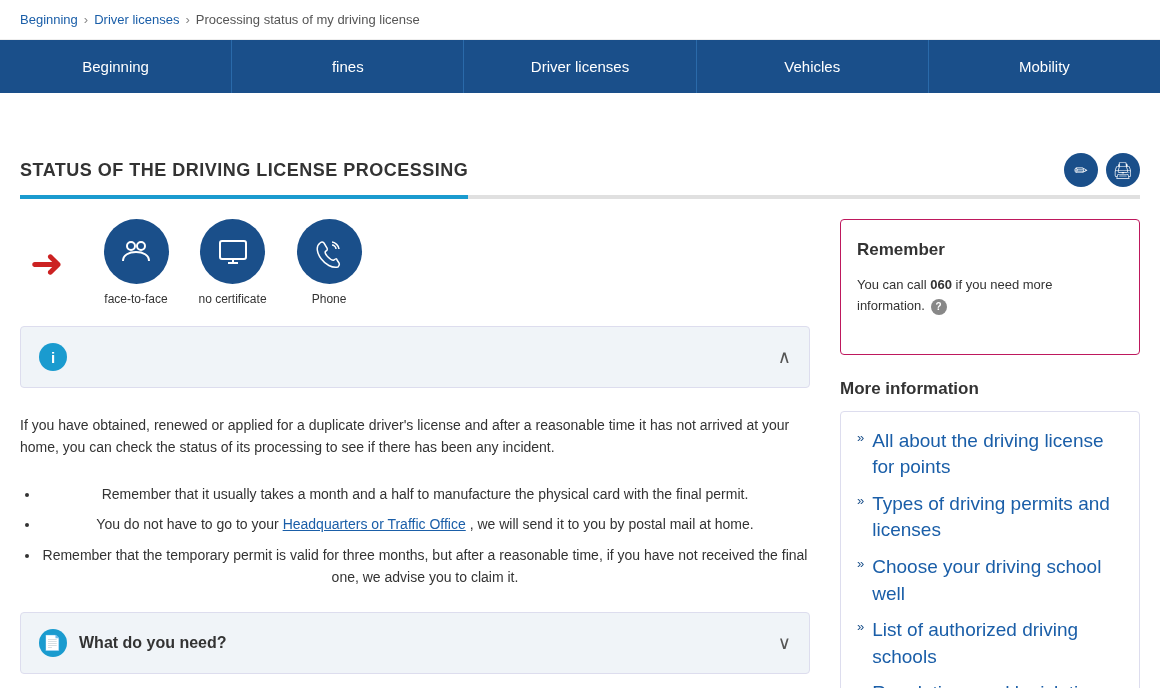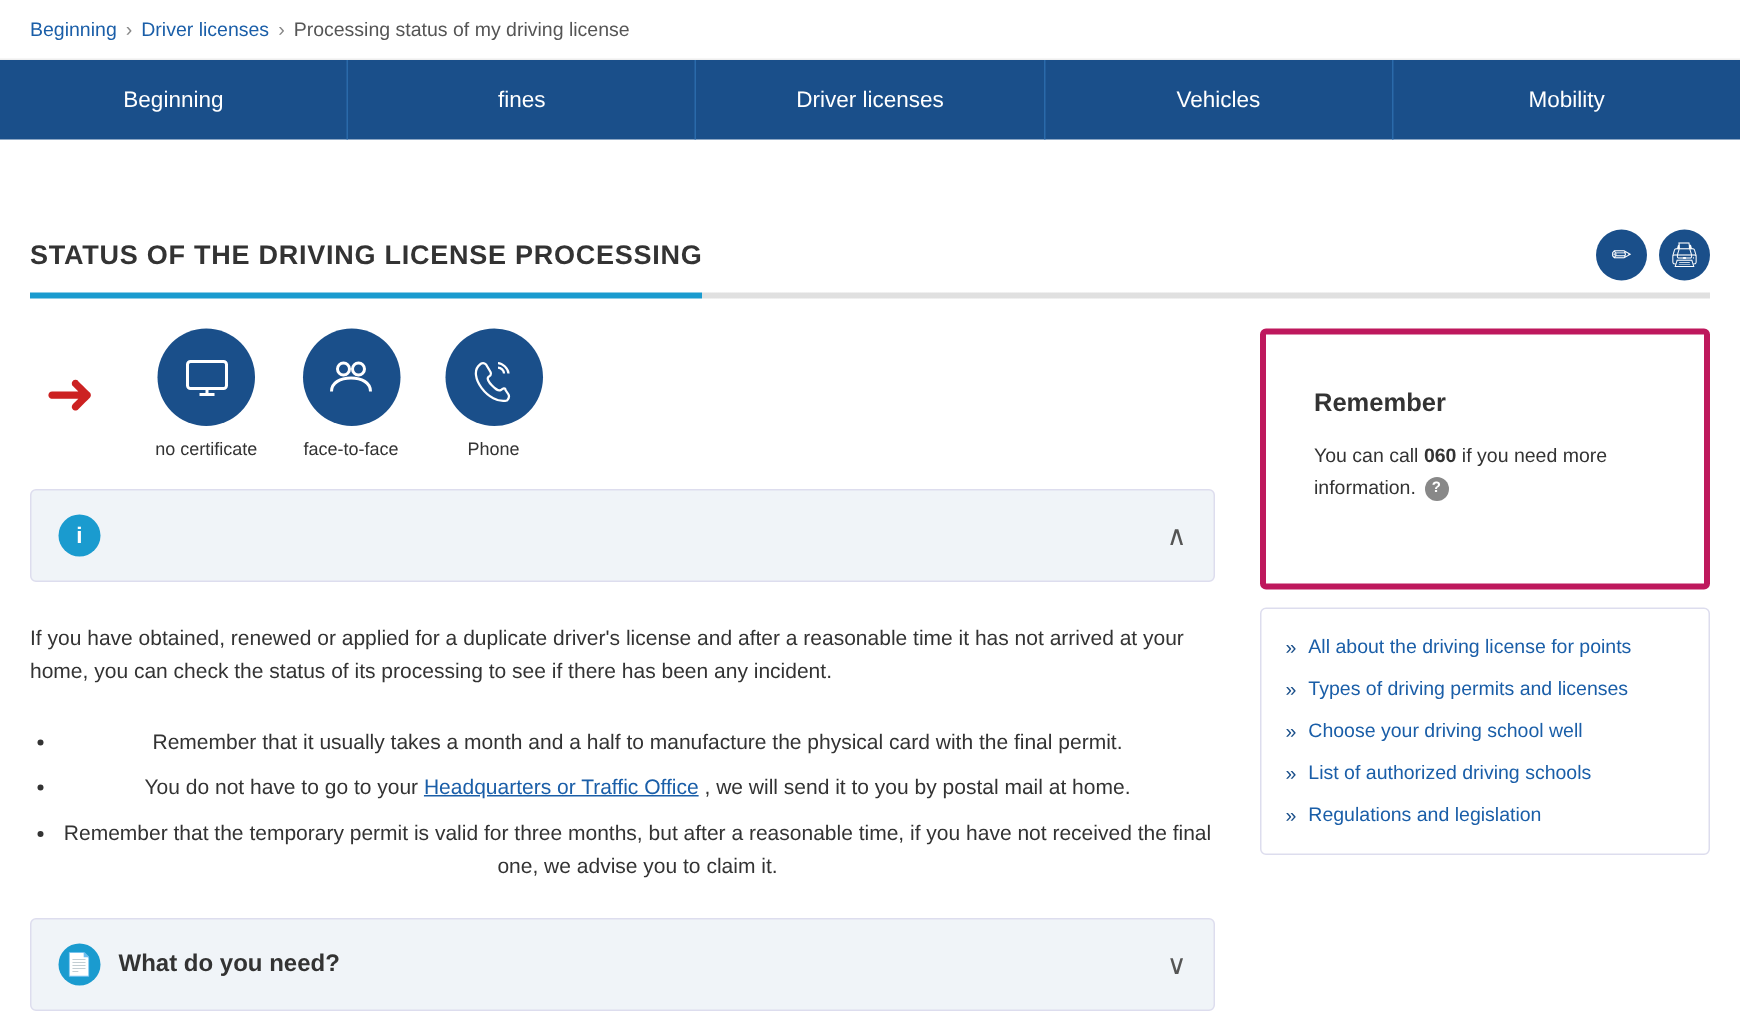"Remember" .remember-box { border: 4px solid #be185d -> 1px solid #be185d; margin-bottom: 12px -> 24px; padding: 32px -> 16px }
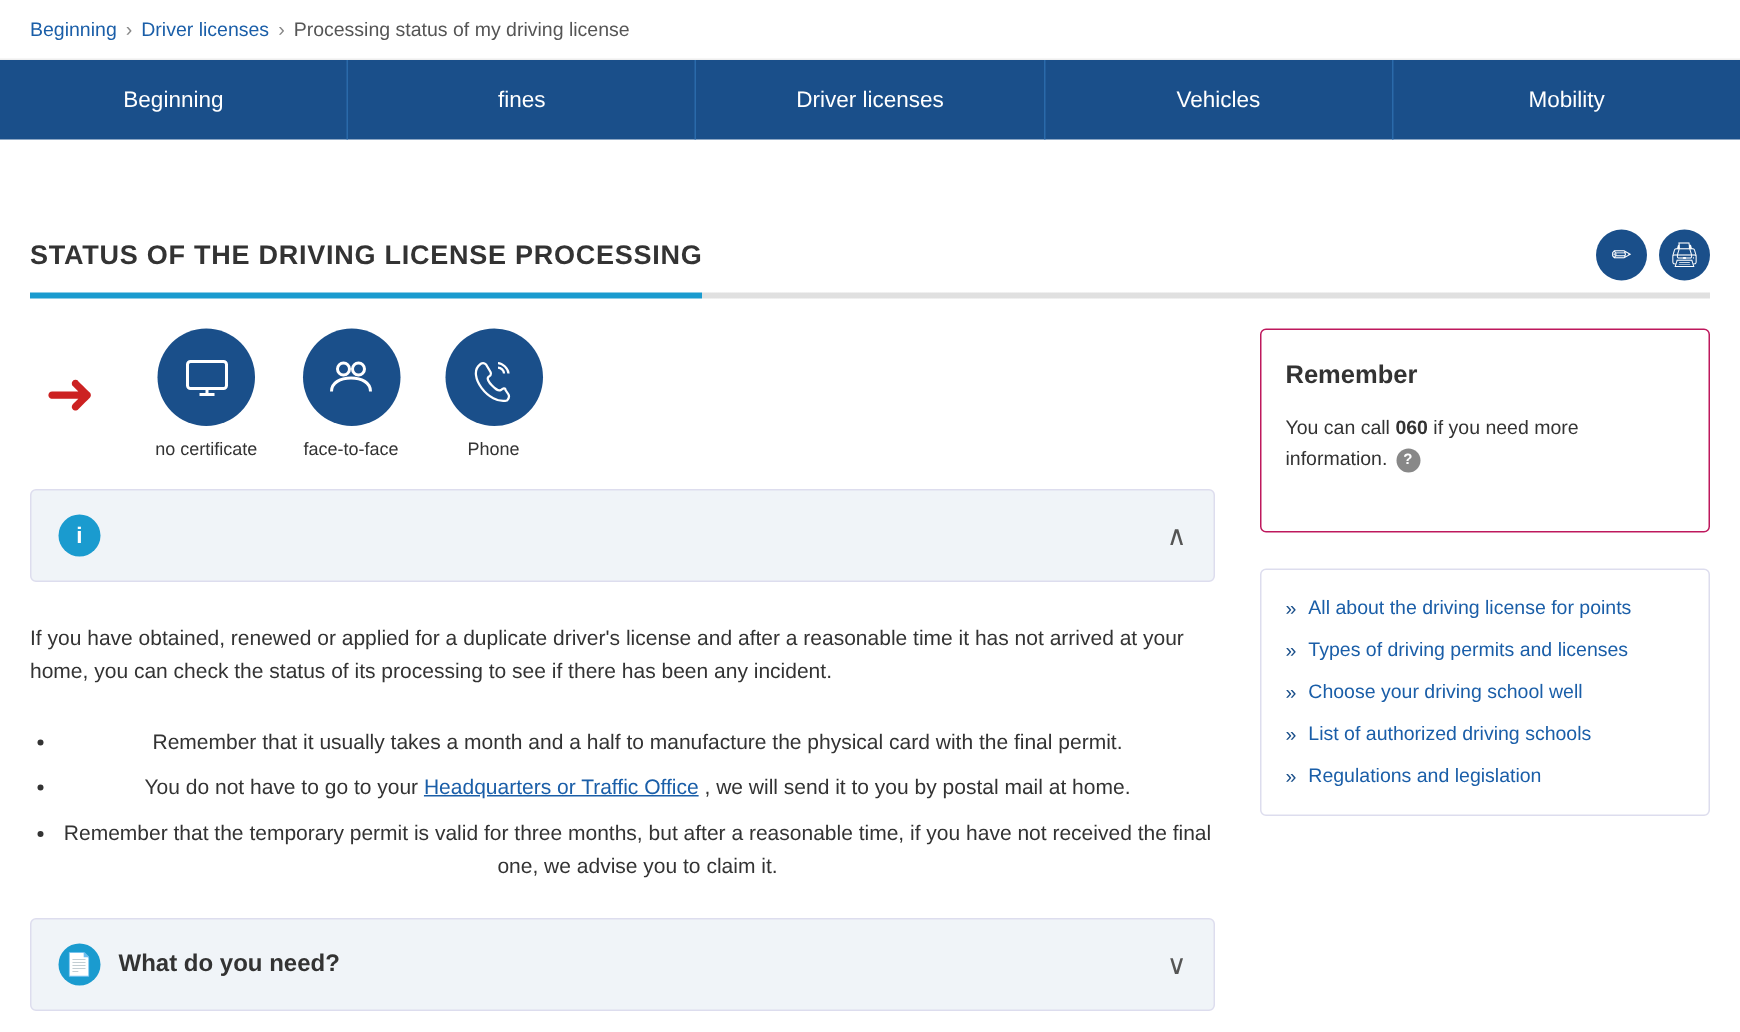"no certificate" div.service-icon-wrap { order: before "face-to-face" -> after "face-to-face" }
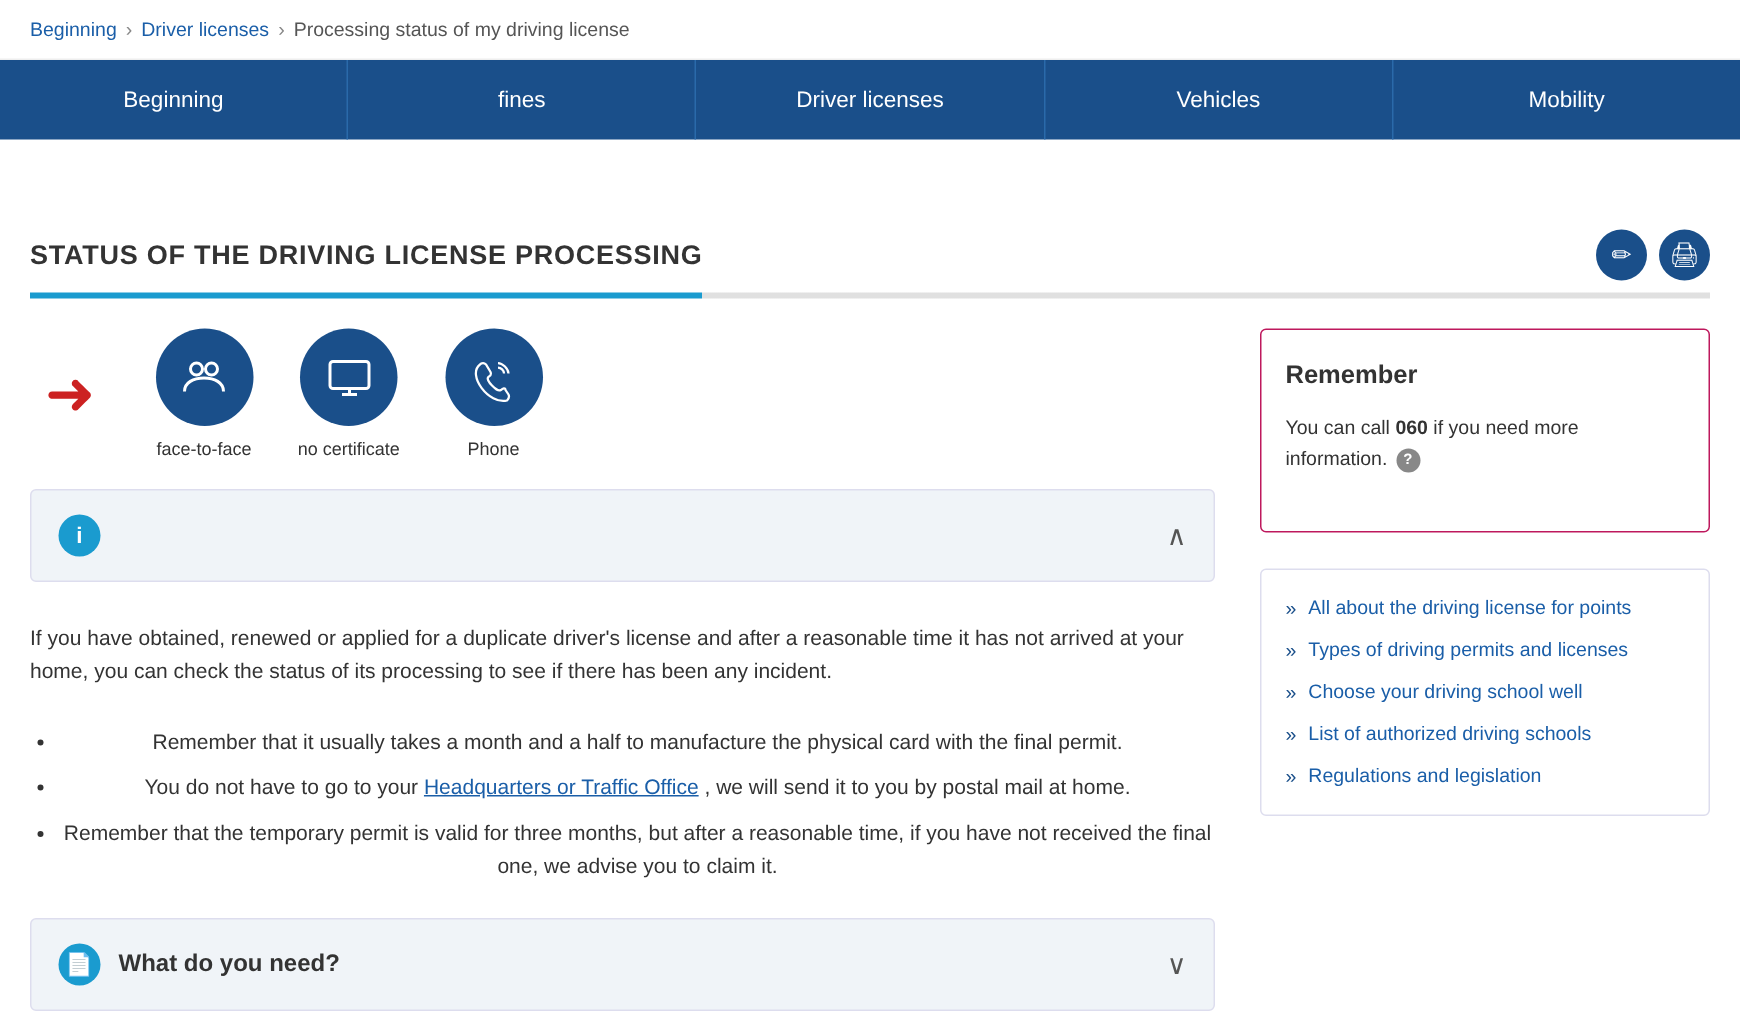"More information" div.more-info-title { html: none -> <div>More information</div> }
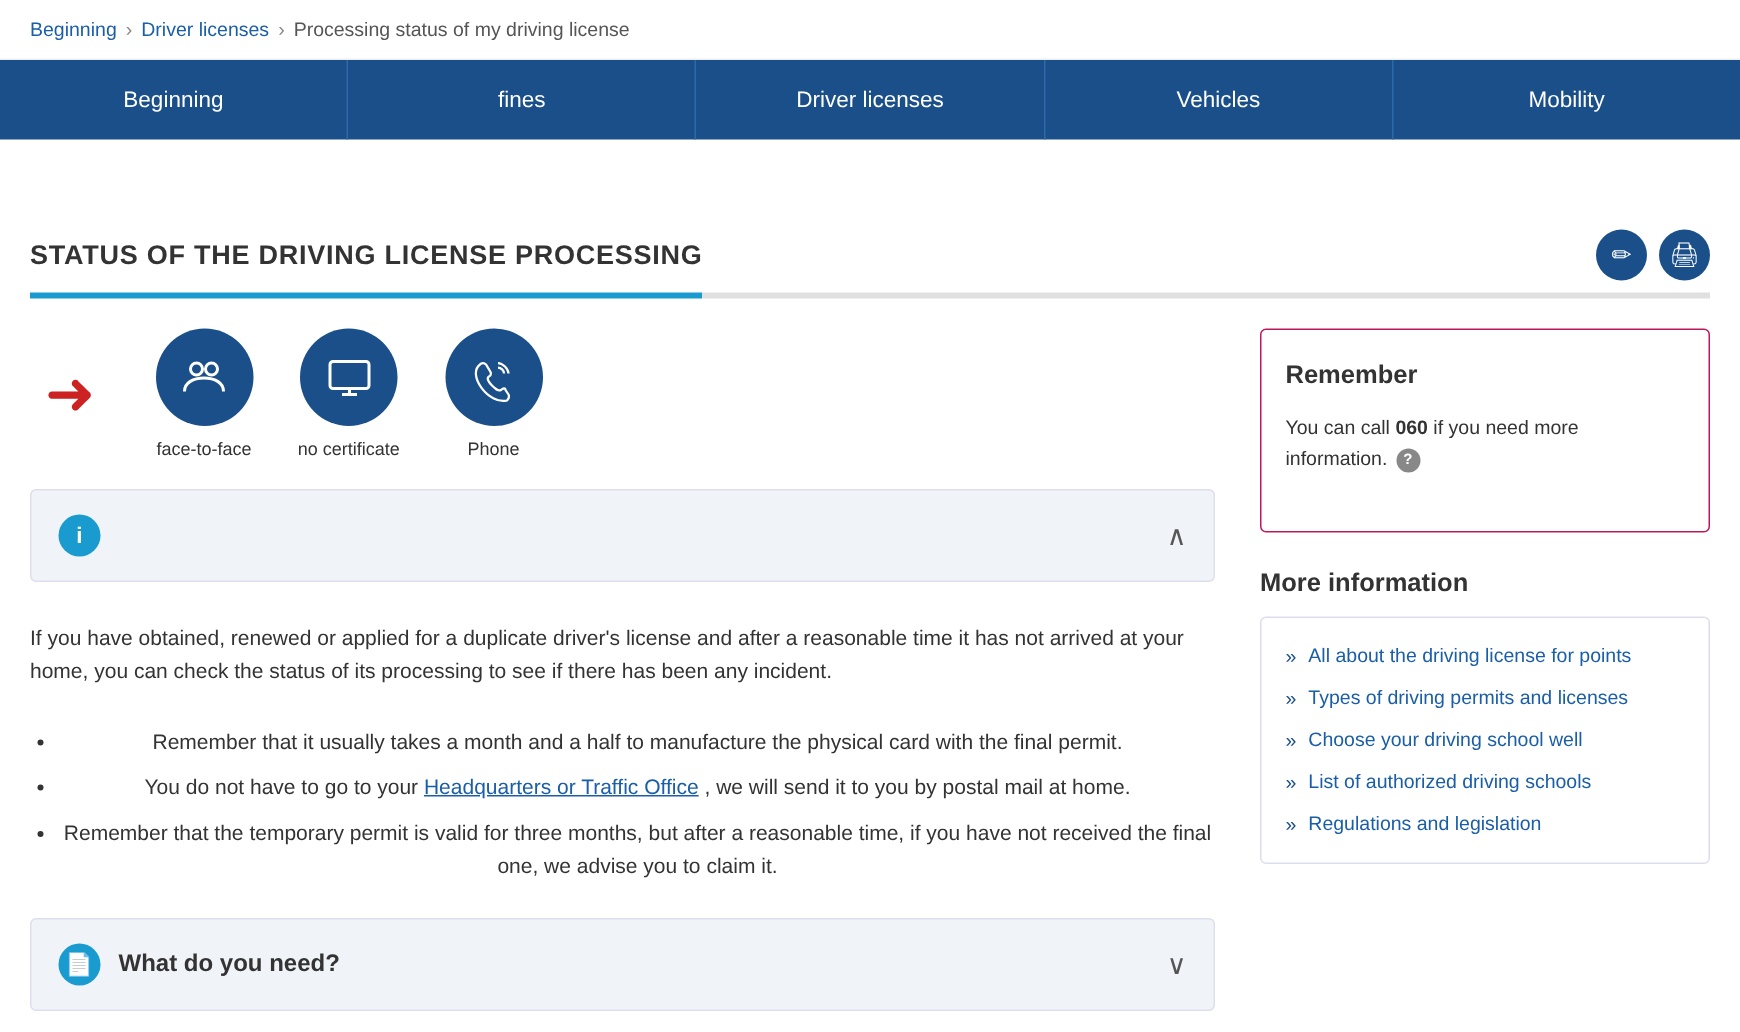"All about the driving license" .more-info-link { font-size: 13px -> 19px }
